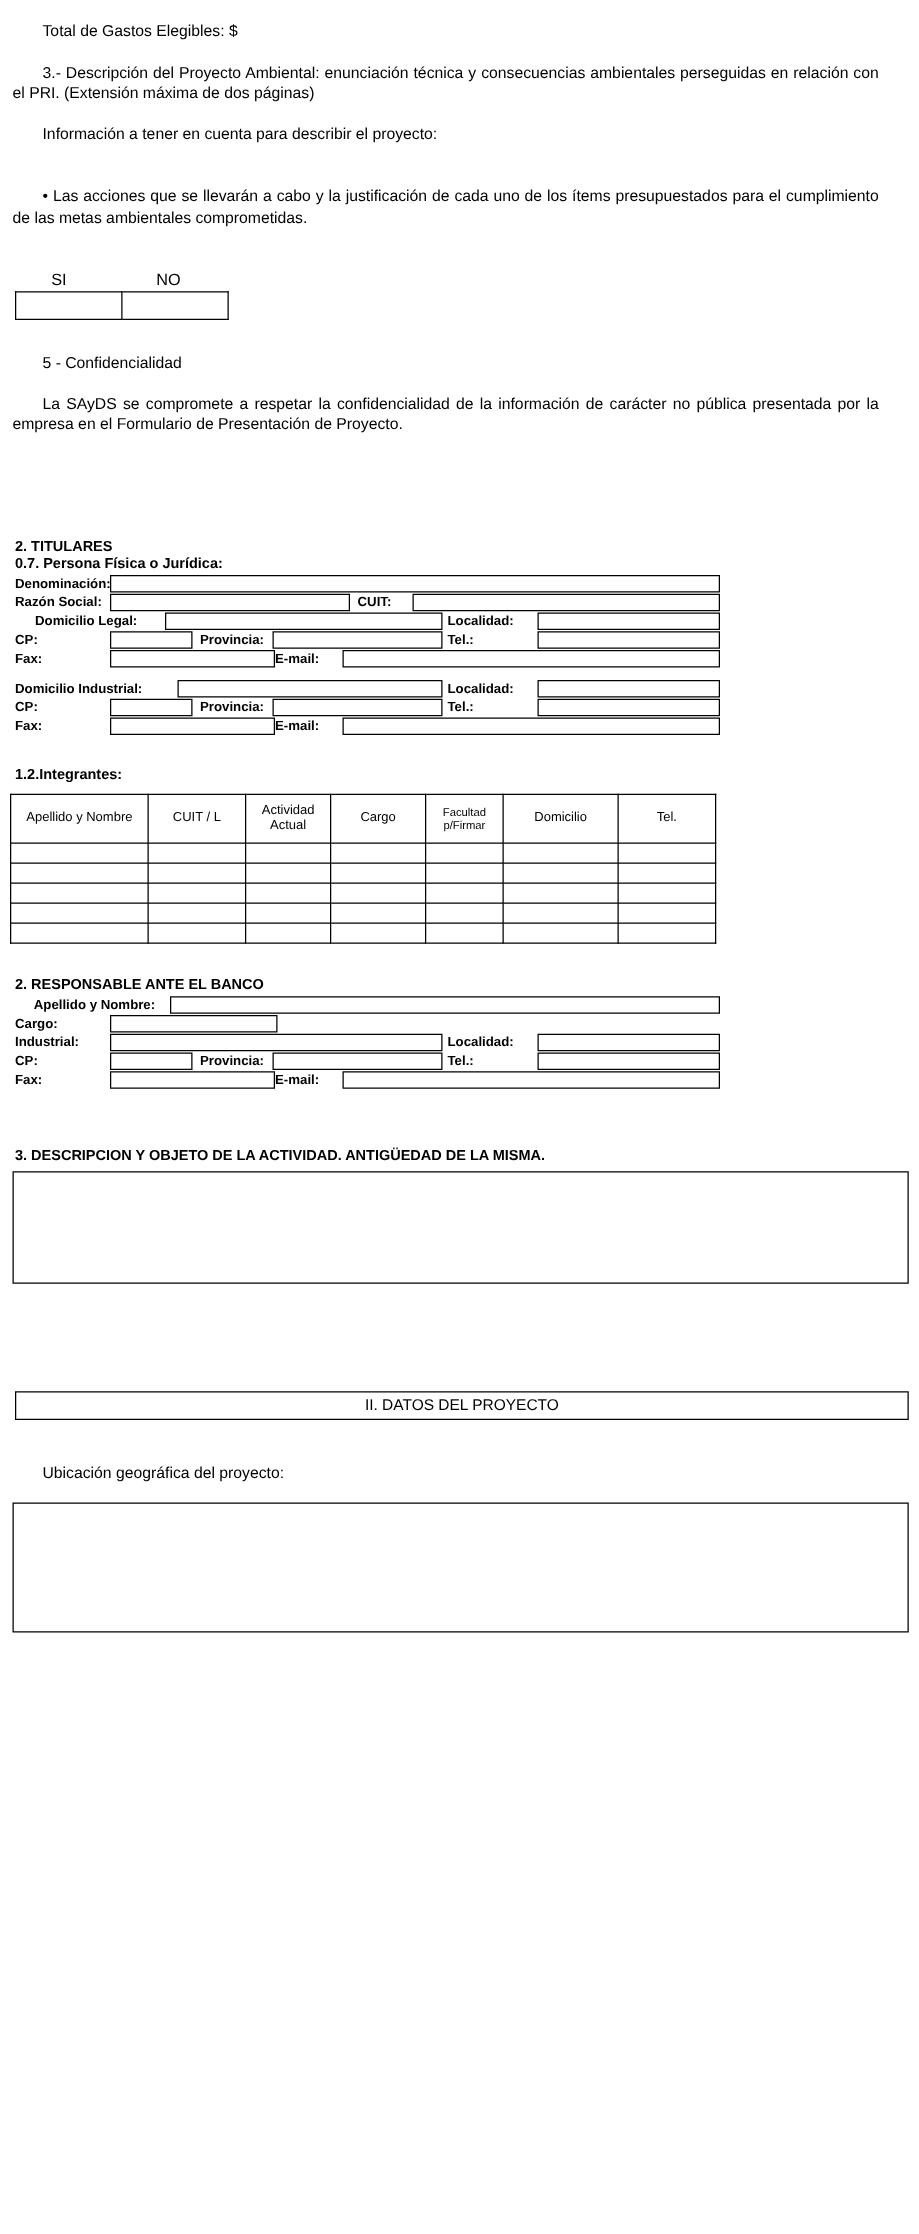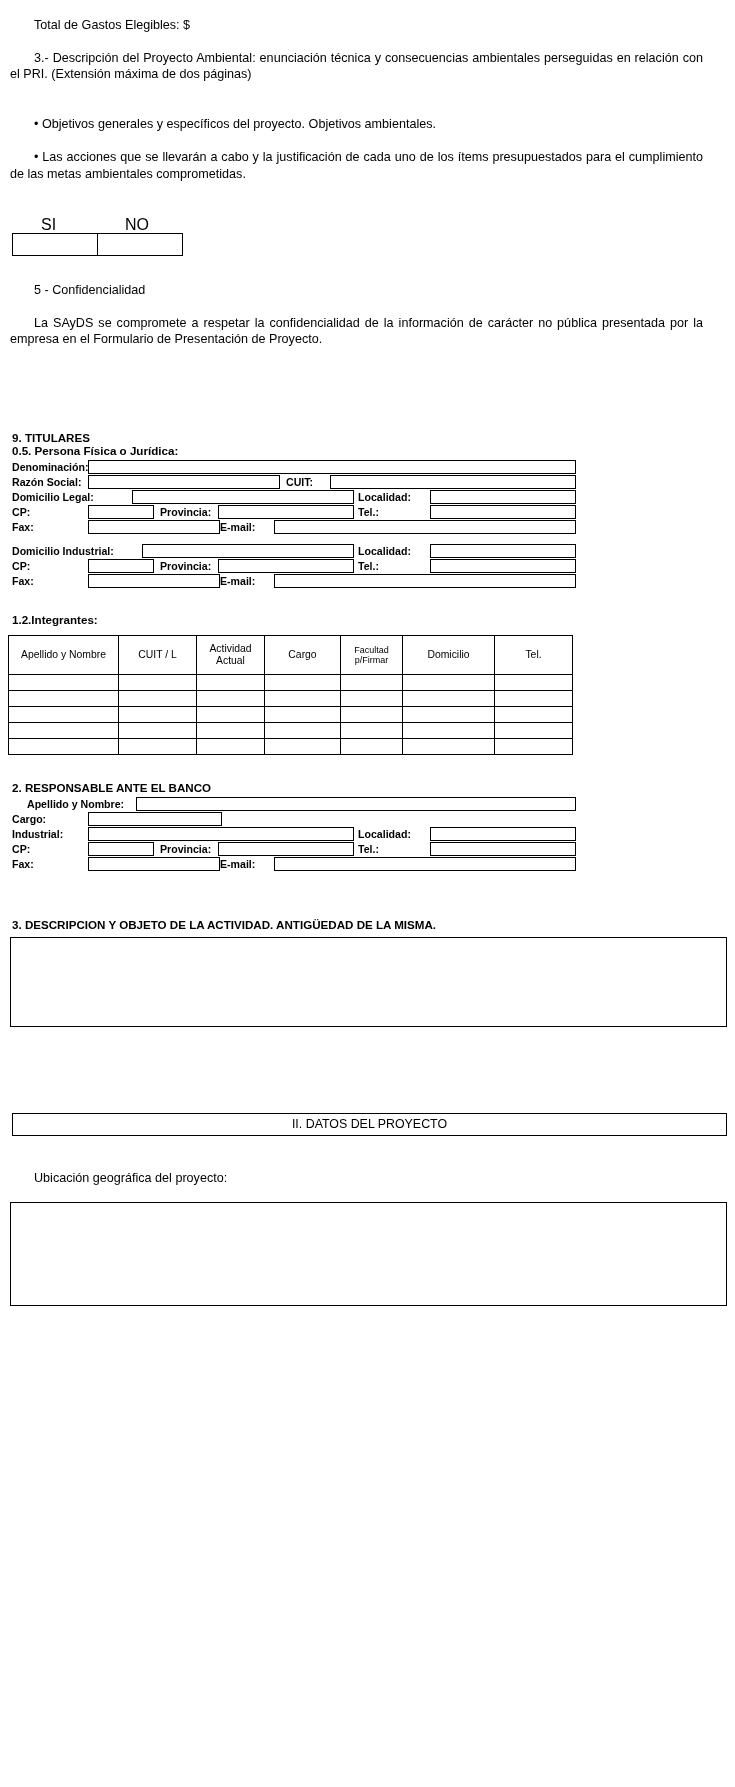"Información a tener en cuenta" div.blk { html: none -> <div> <p>Información a tener en cuenta para describir el proyecto:</p> </div> }
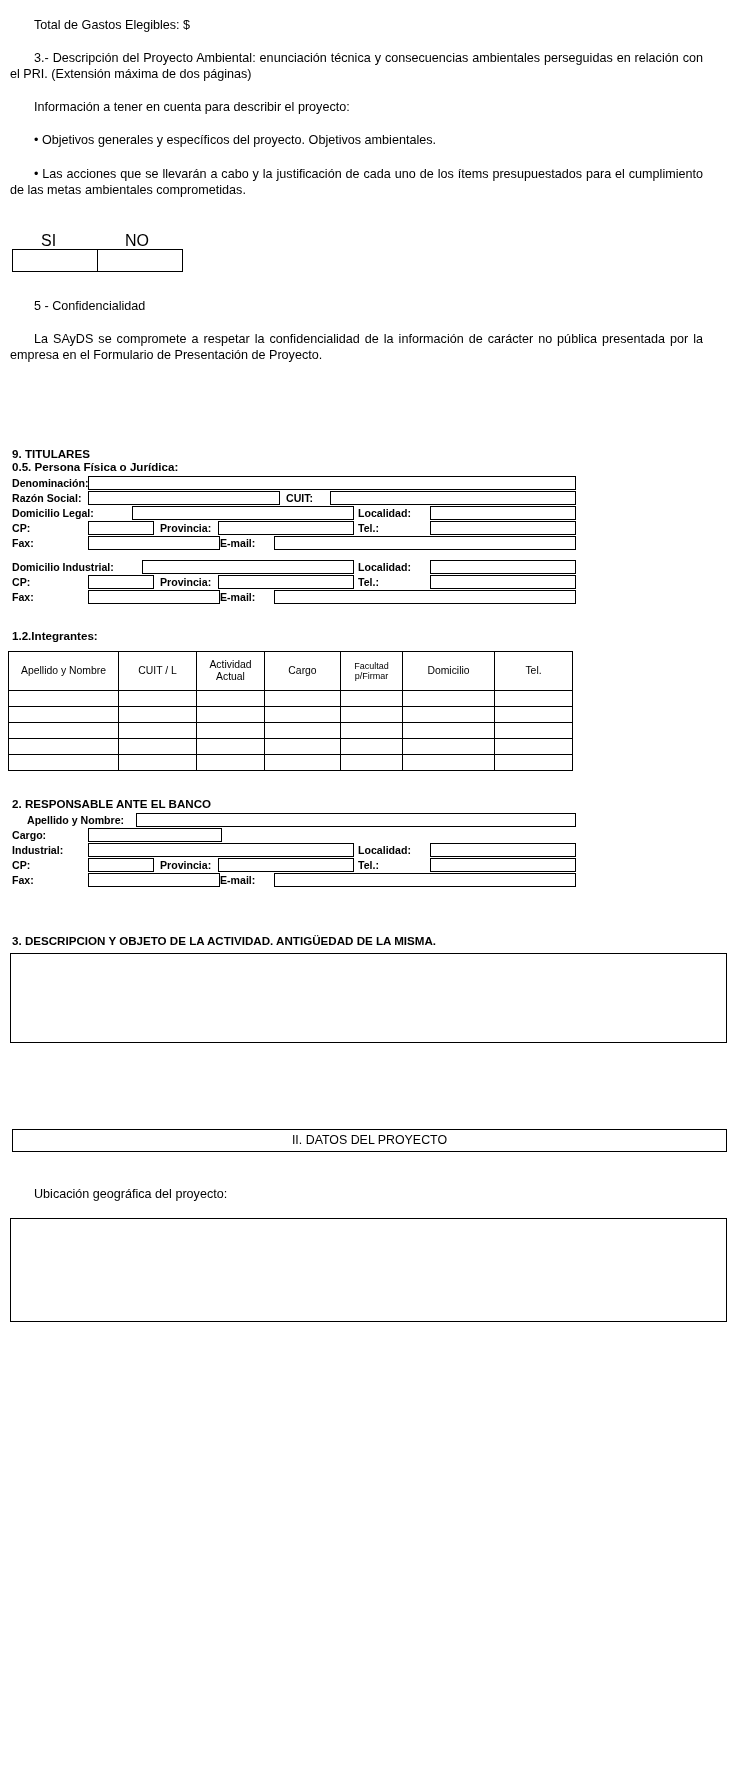"• Objetivos generales y específicos" div.blk { html: <div> <p>• Objetivos generales y específicos del proyecto. Objetivos ambientales.</p> </div> -> none }
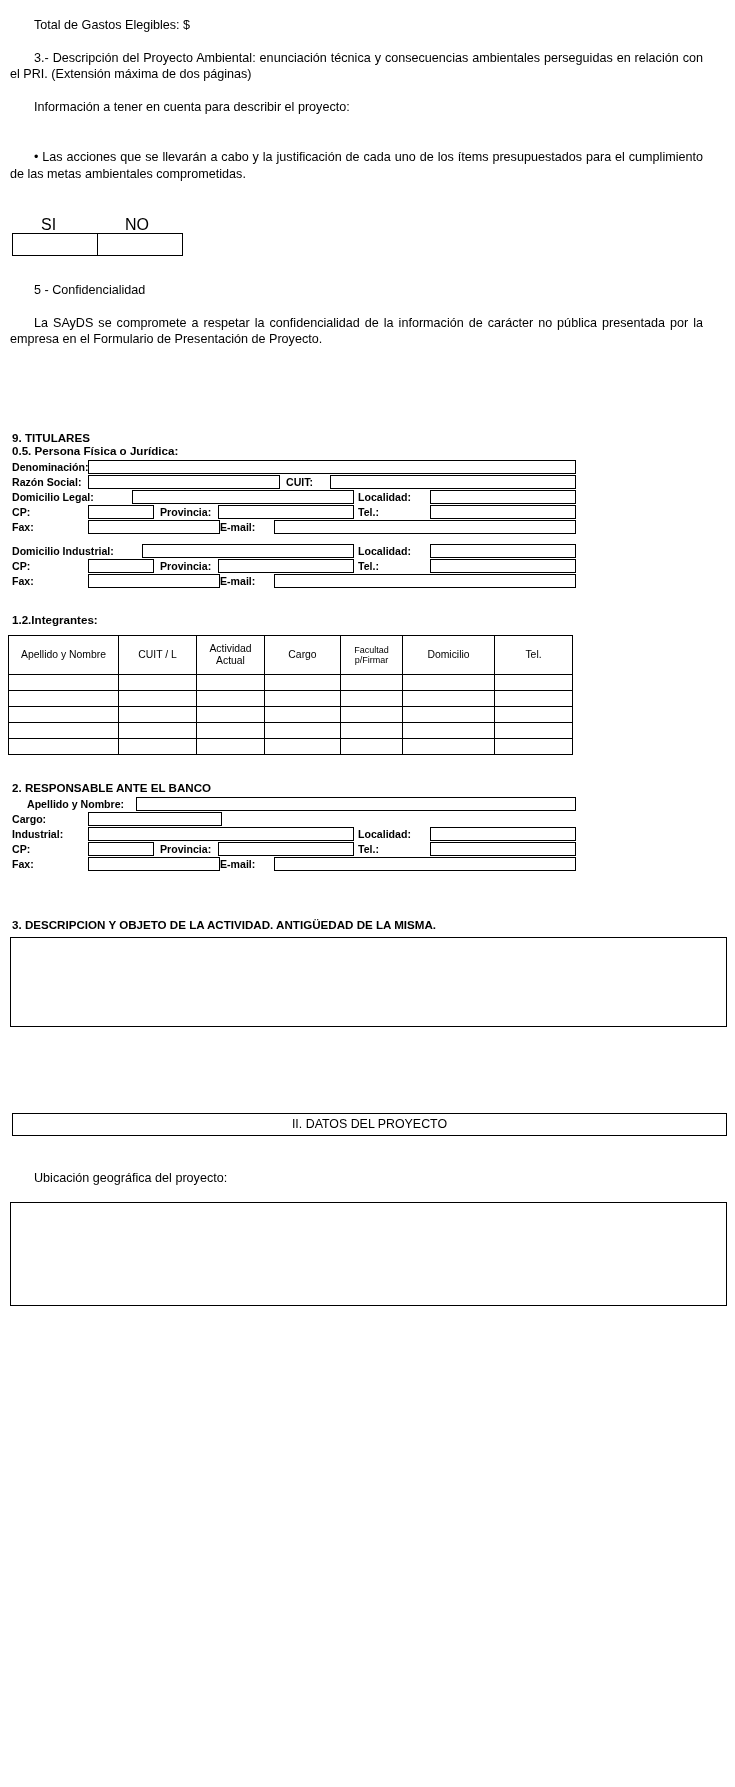"SI" .sino-labels { font-size: 16px -> 13px }
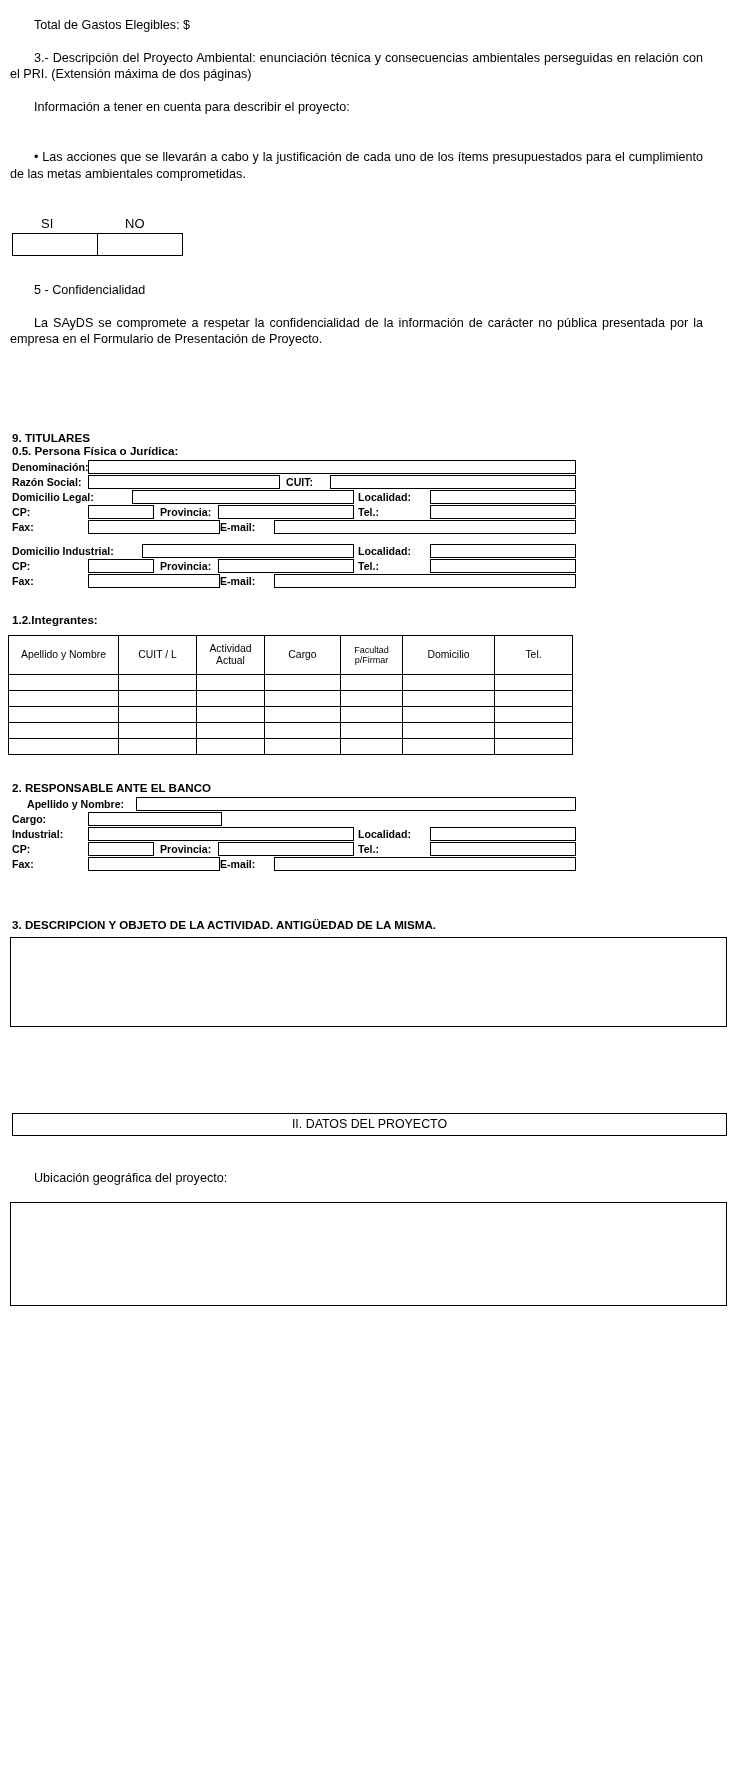"9. TITULARES" div.secttl { text: 9 -> 2 }
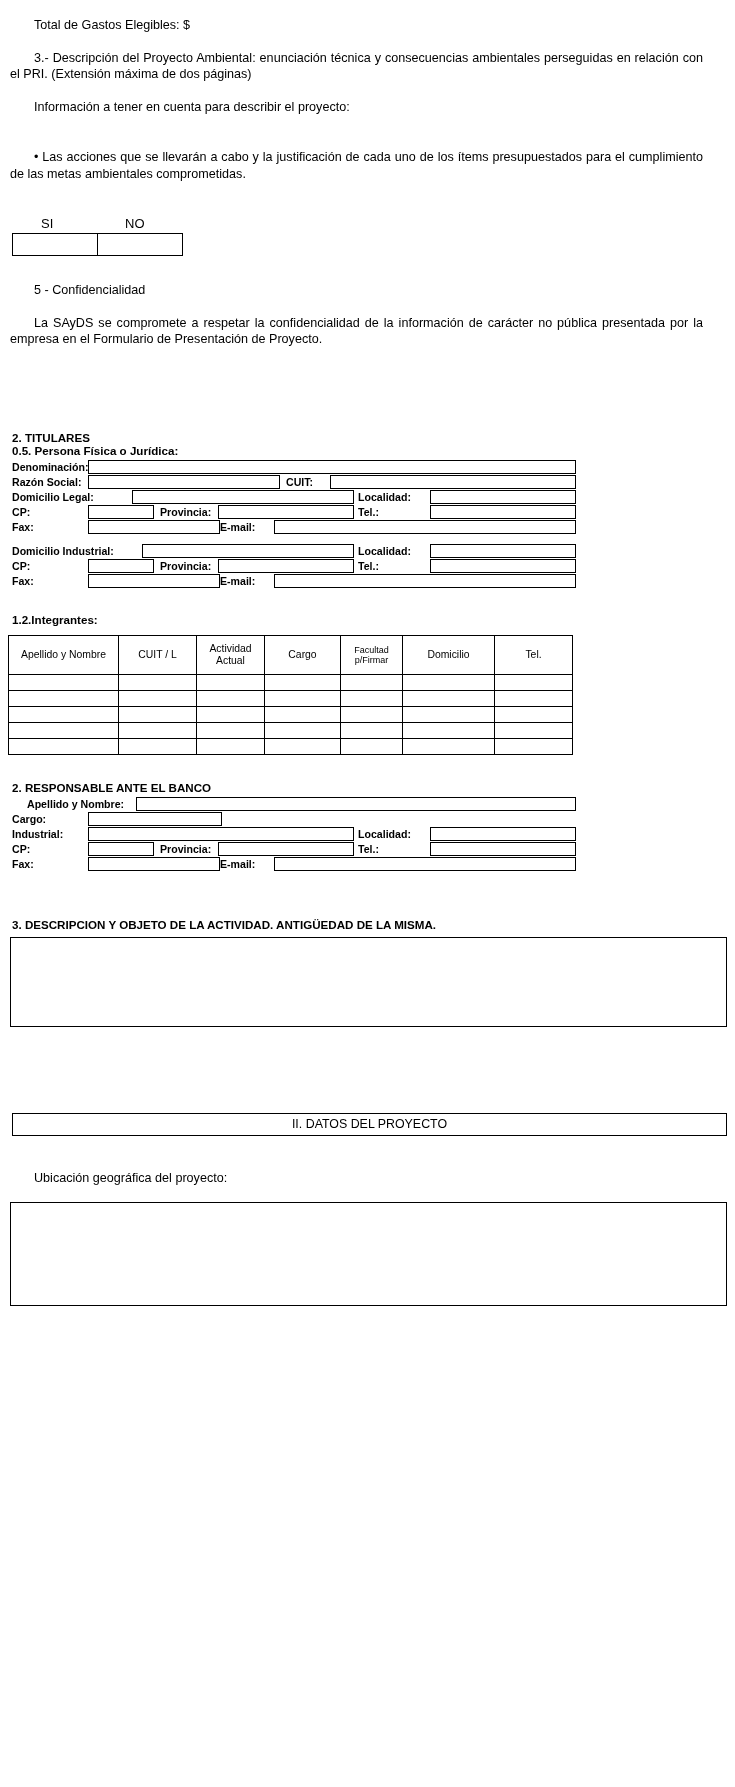"0.5. Persona Física o Jurídica:" div.subttl { text: 0.5 -> 0.7 }
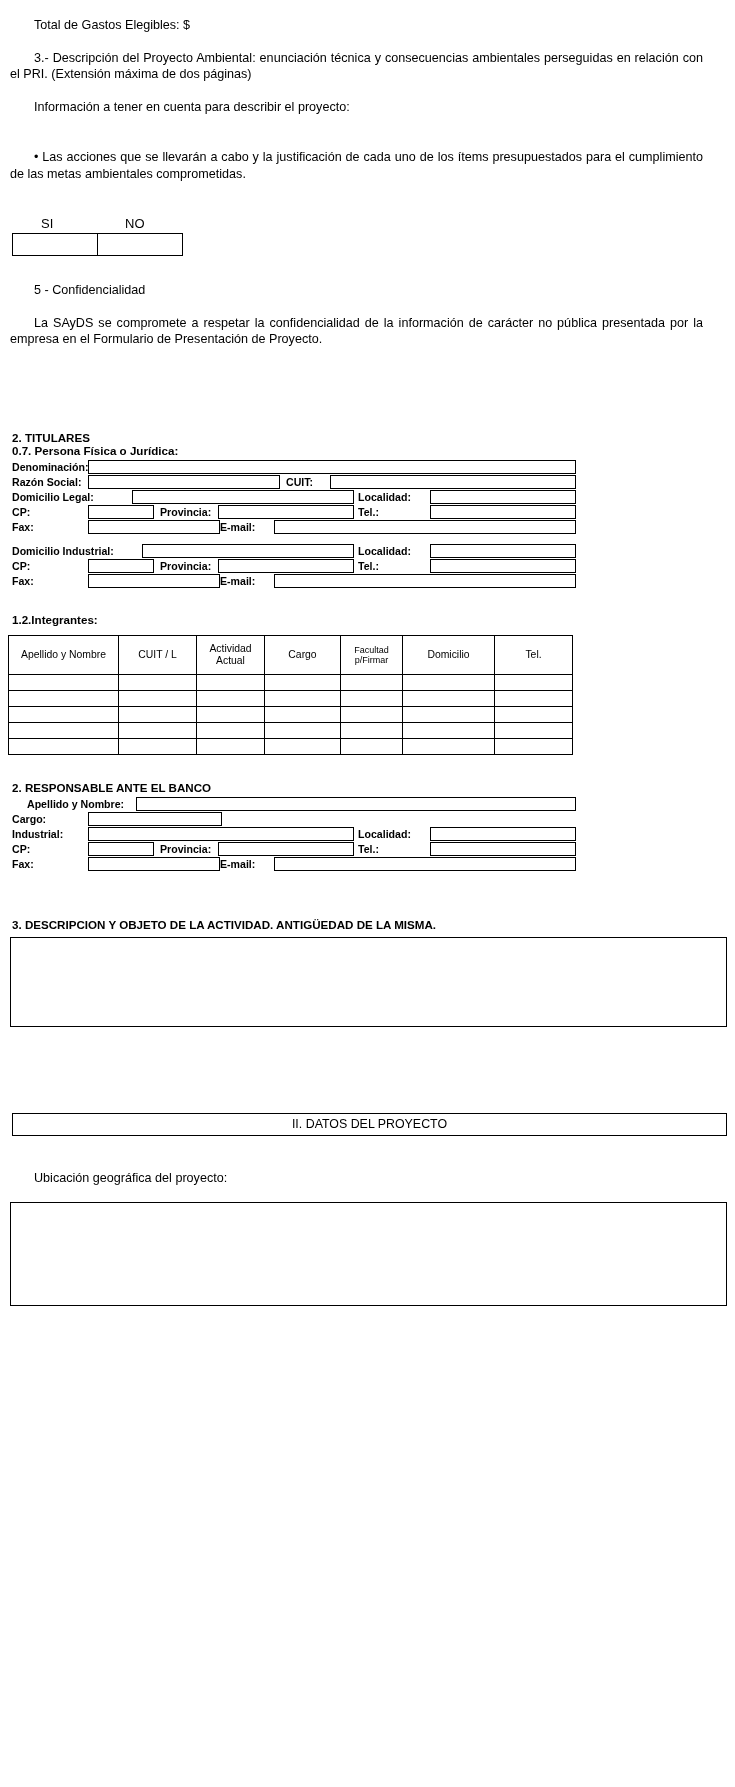"Domicilio Legal:" span.lbl { left: 0px -> 16px }
